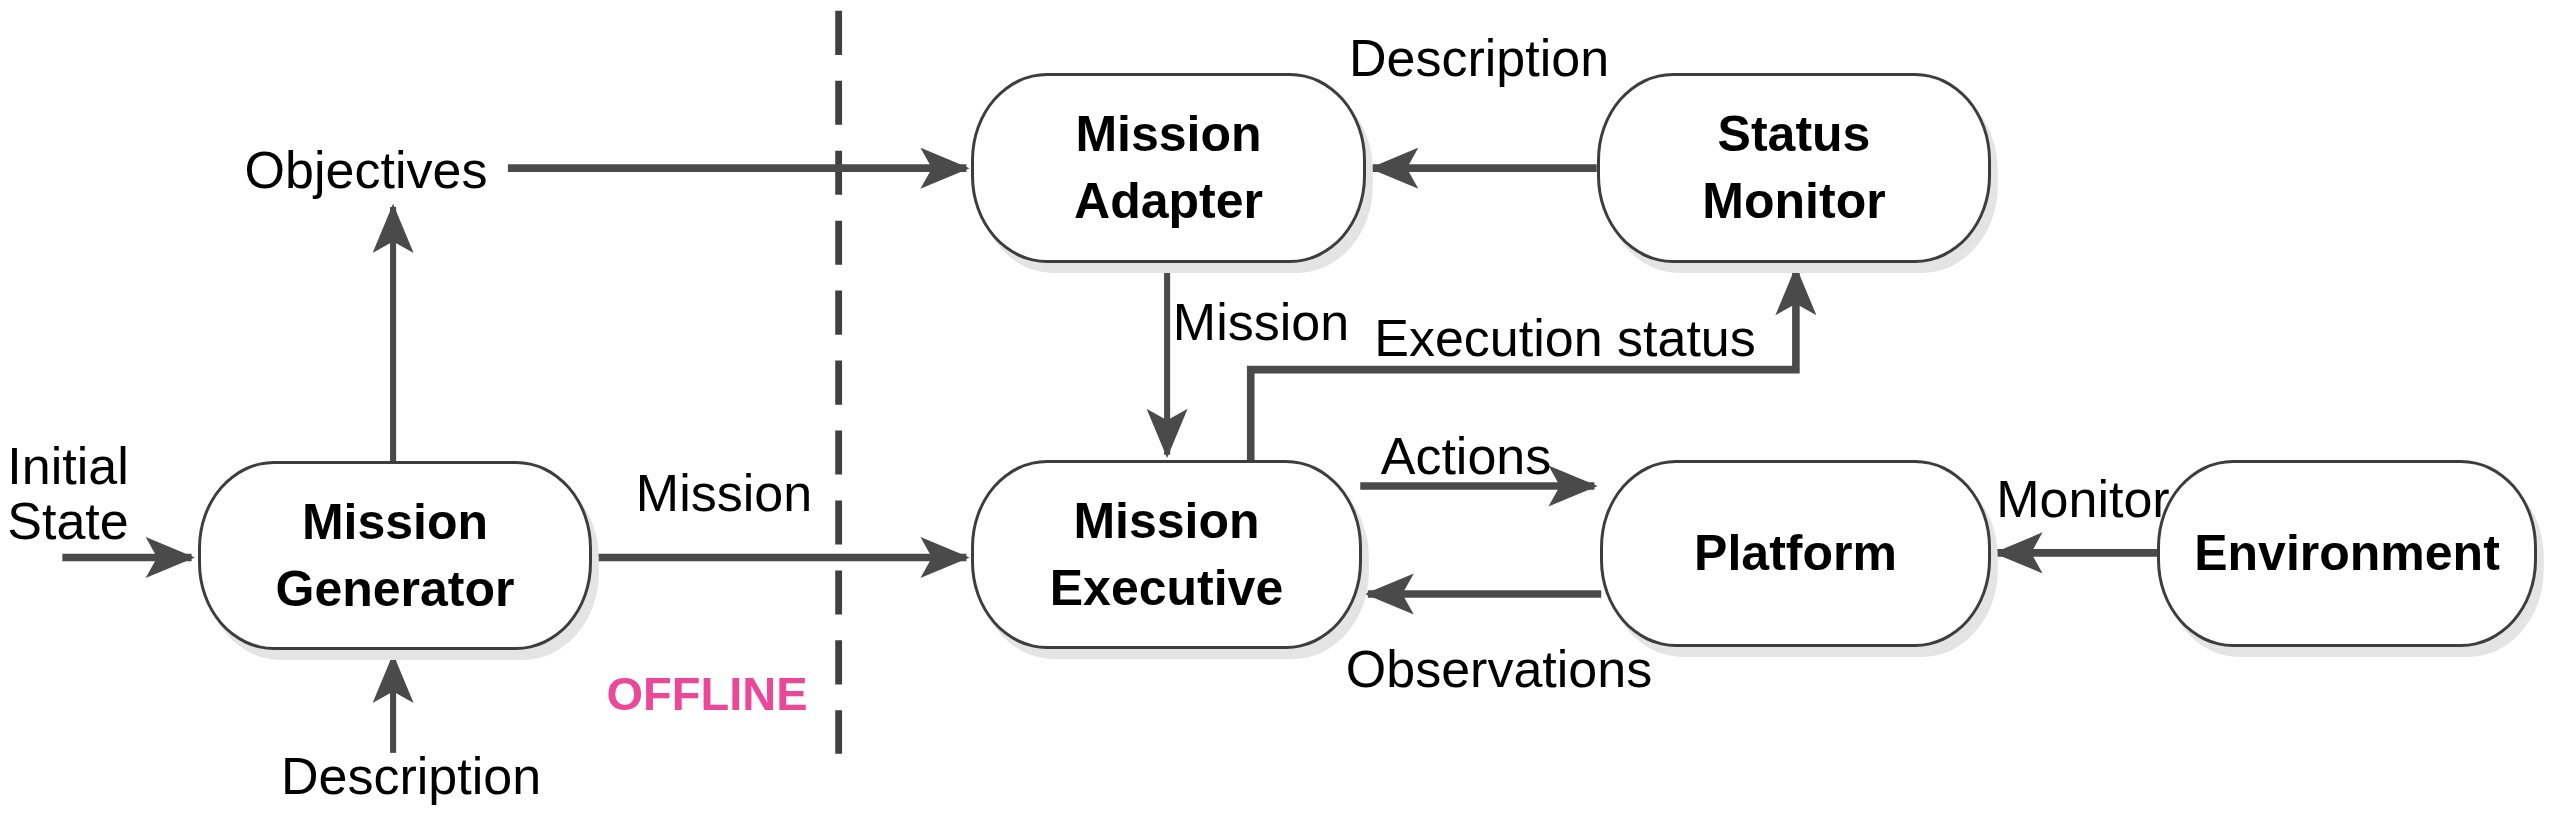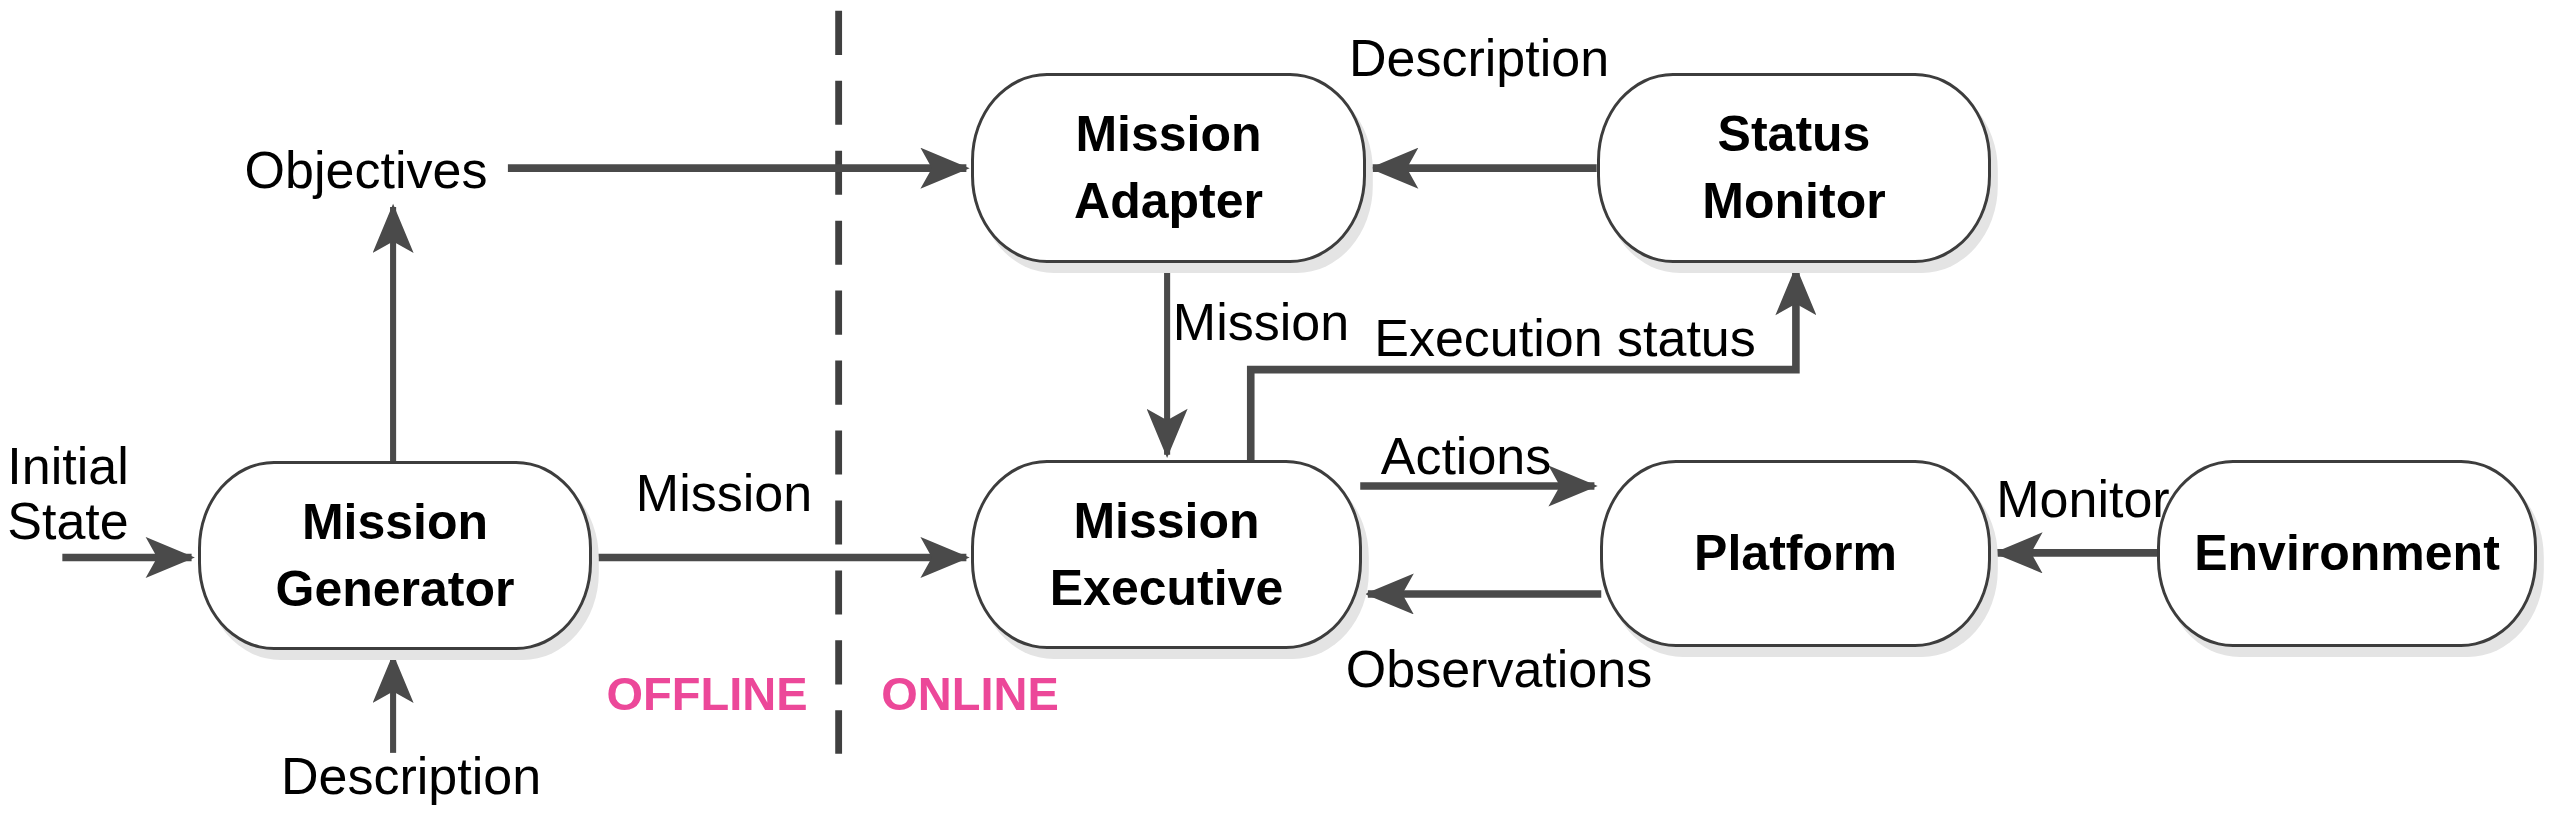"ONLINE" div.zone-label { html: <div>ONLINE</div> -> none }
